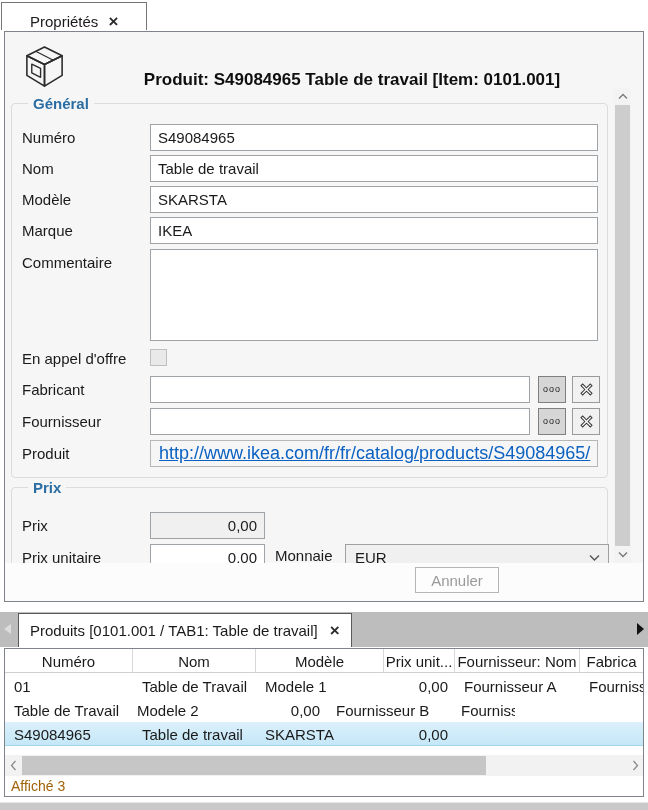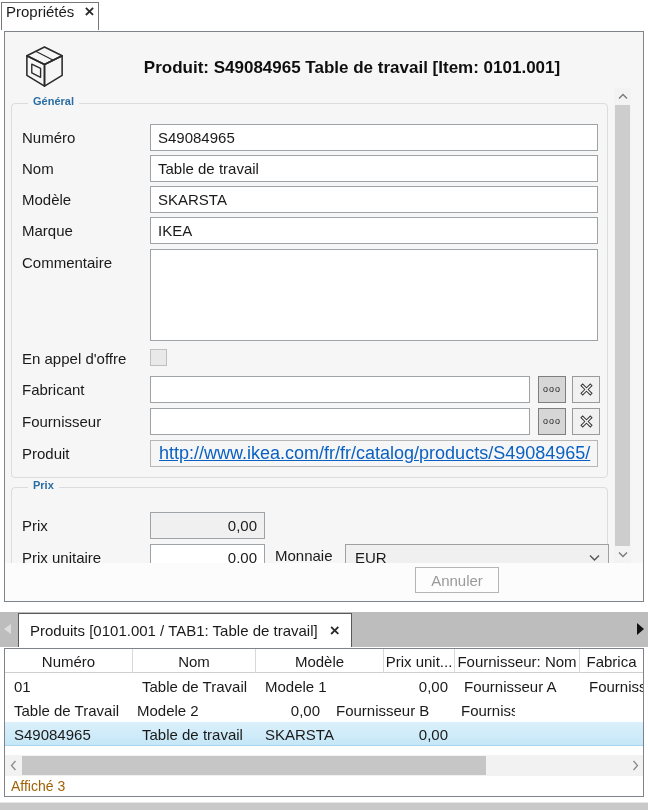"Propriétés" .top-tab { align-items: flex-start -> flex-end; padding: 0 4px -> 0 28px }
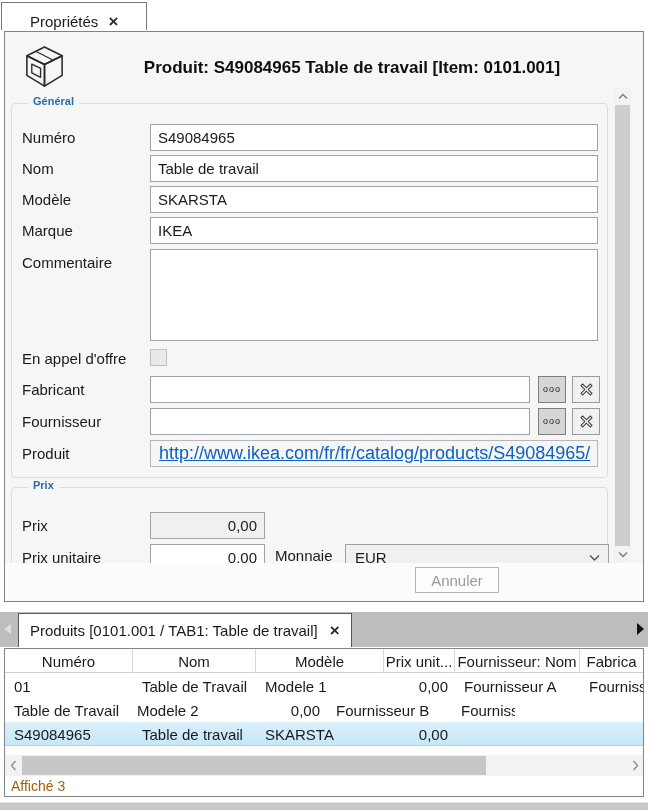"Produit: S49084965 Table de travail" .panel-title { top: 26px -> 38px }
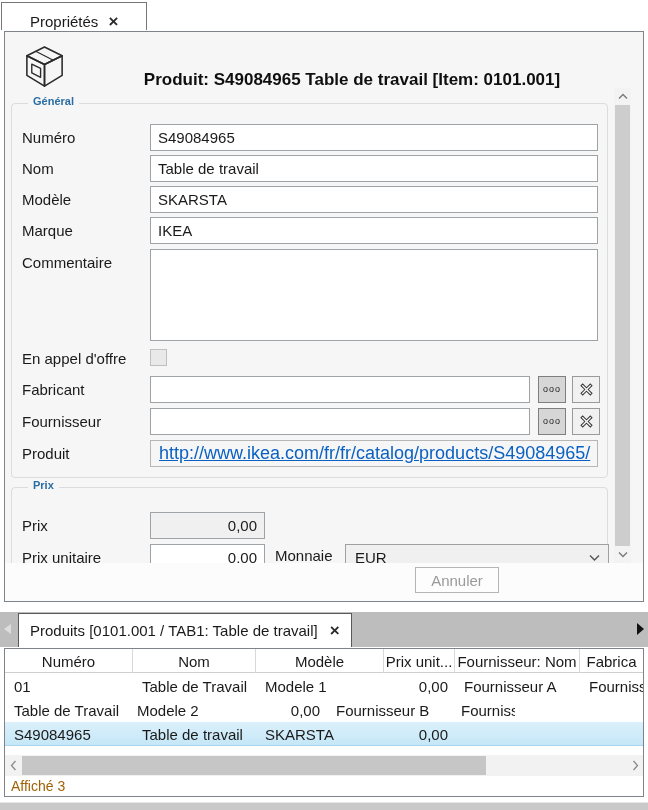"Général" .gb-legend { font-size: 11px -> 15px }
